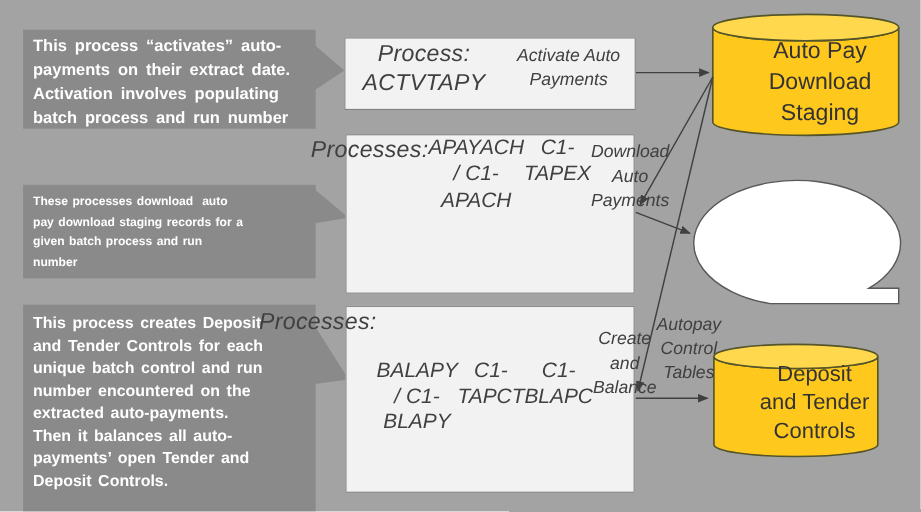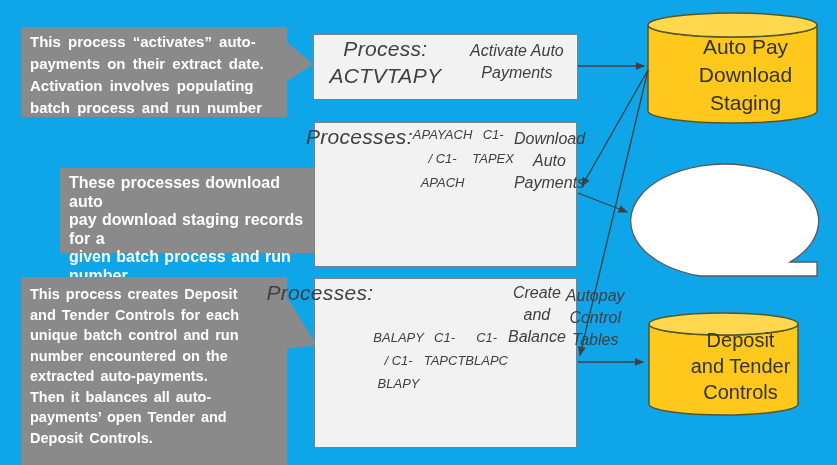"This process “activates” auto-" #canvas { background: #0ea5e9 -> #a3a3a3 }
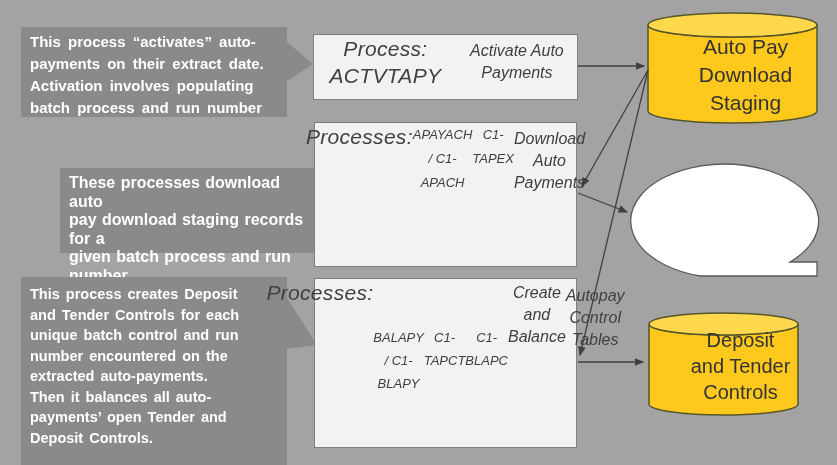"APAYACH / C1-APACH" .pbox .code { font-size: 13px -> 19px }
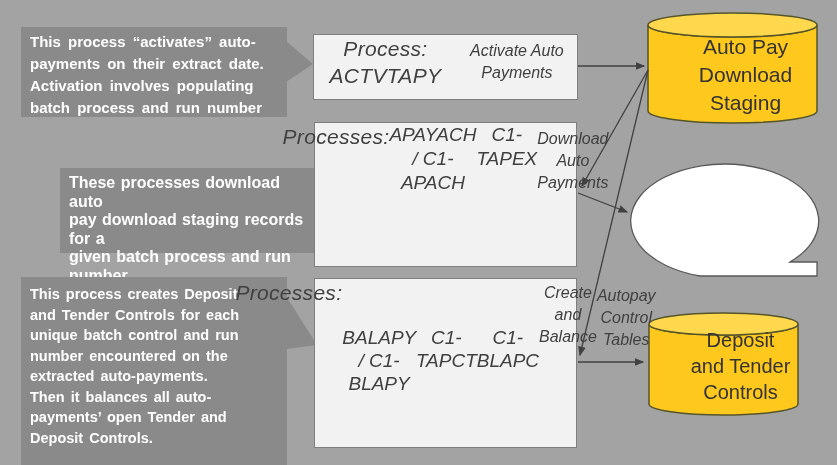"These processes download auto" .callout-2 { font-size: 16px -> 11px; margin-left: 39px -> none }
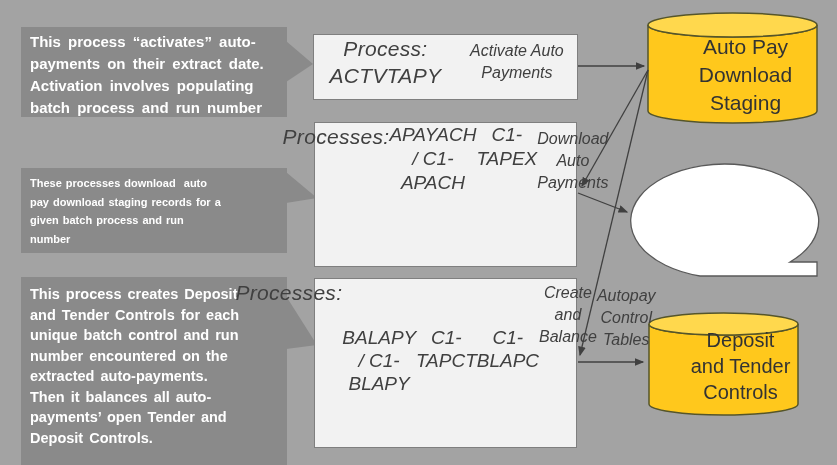"Create and Balance" .pbox-3 .caption { margin-top: 3px -> 19px }
